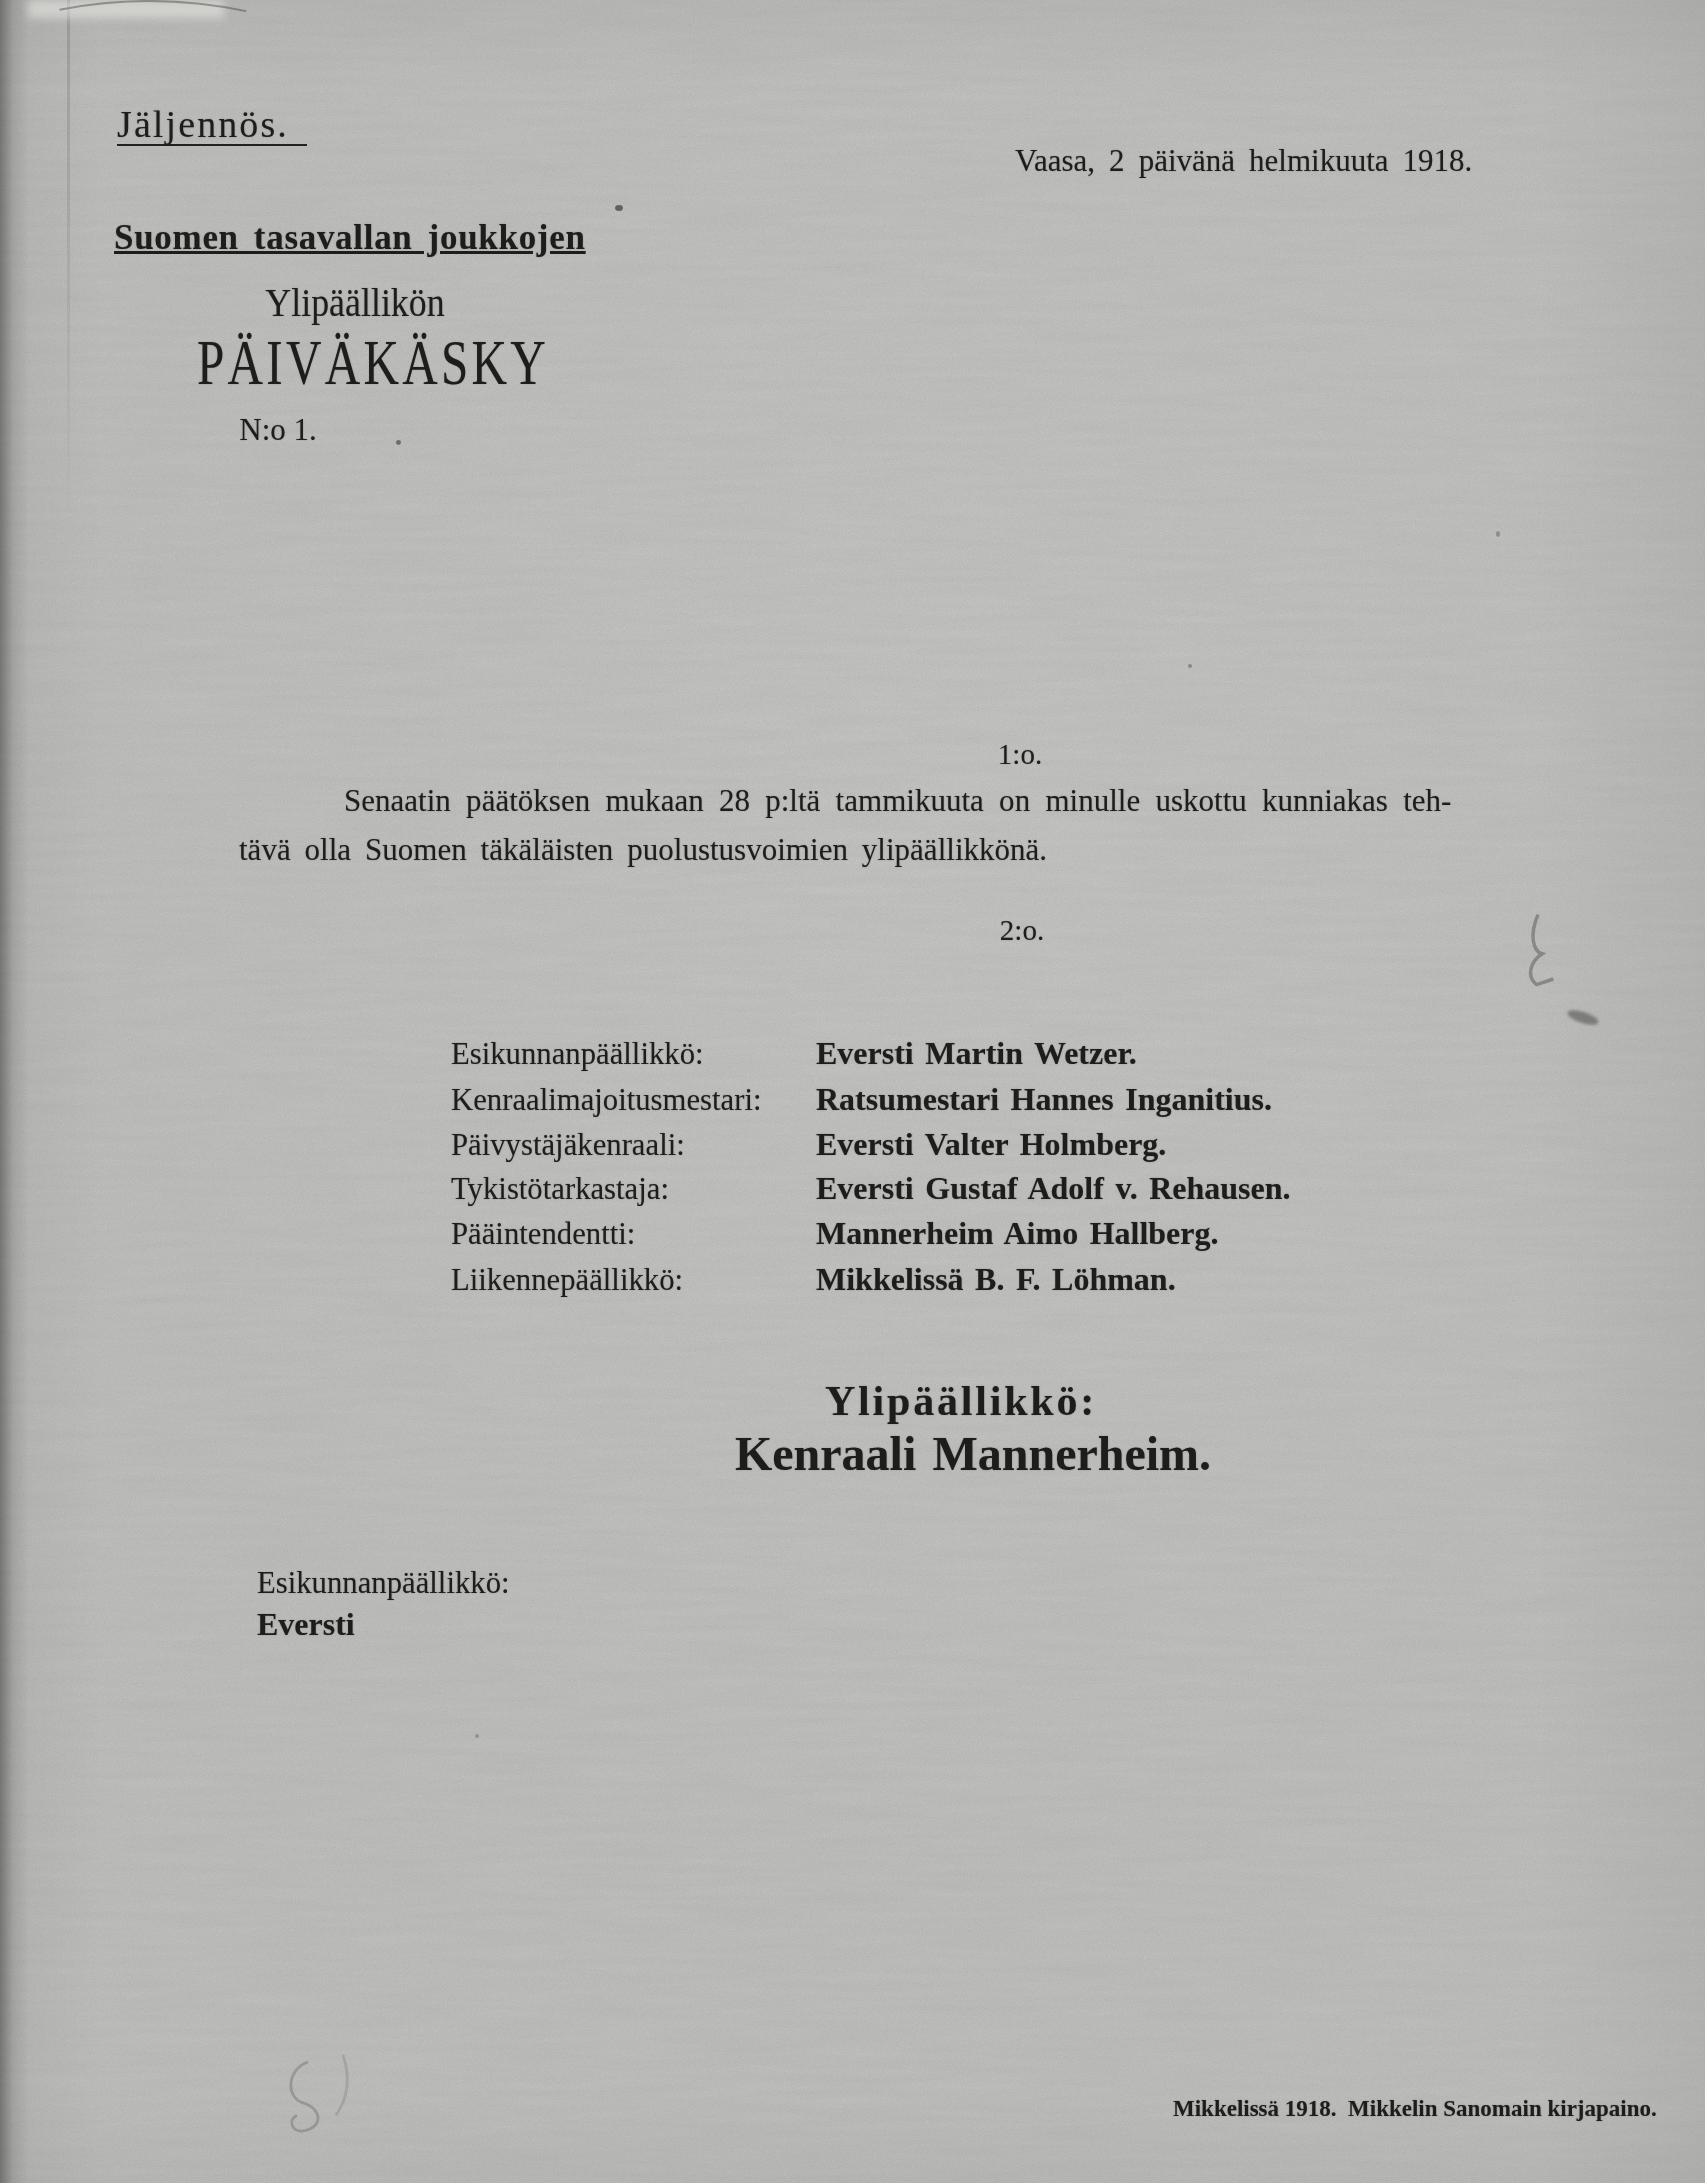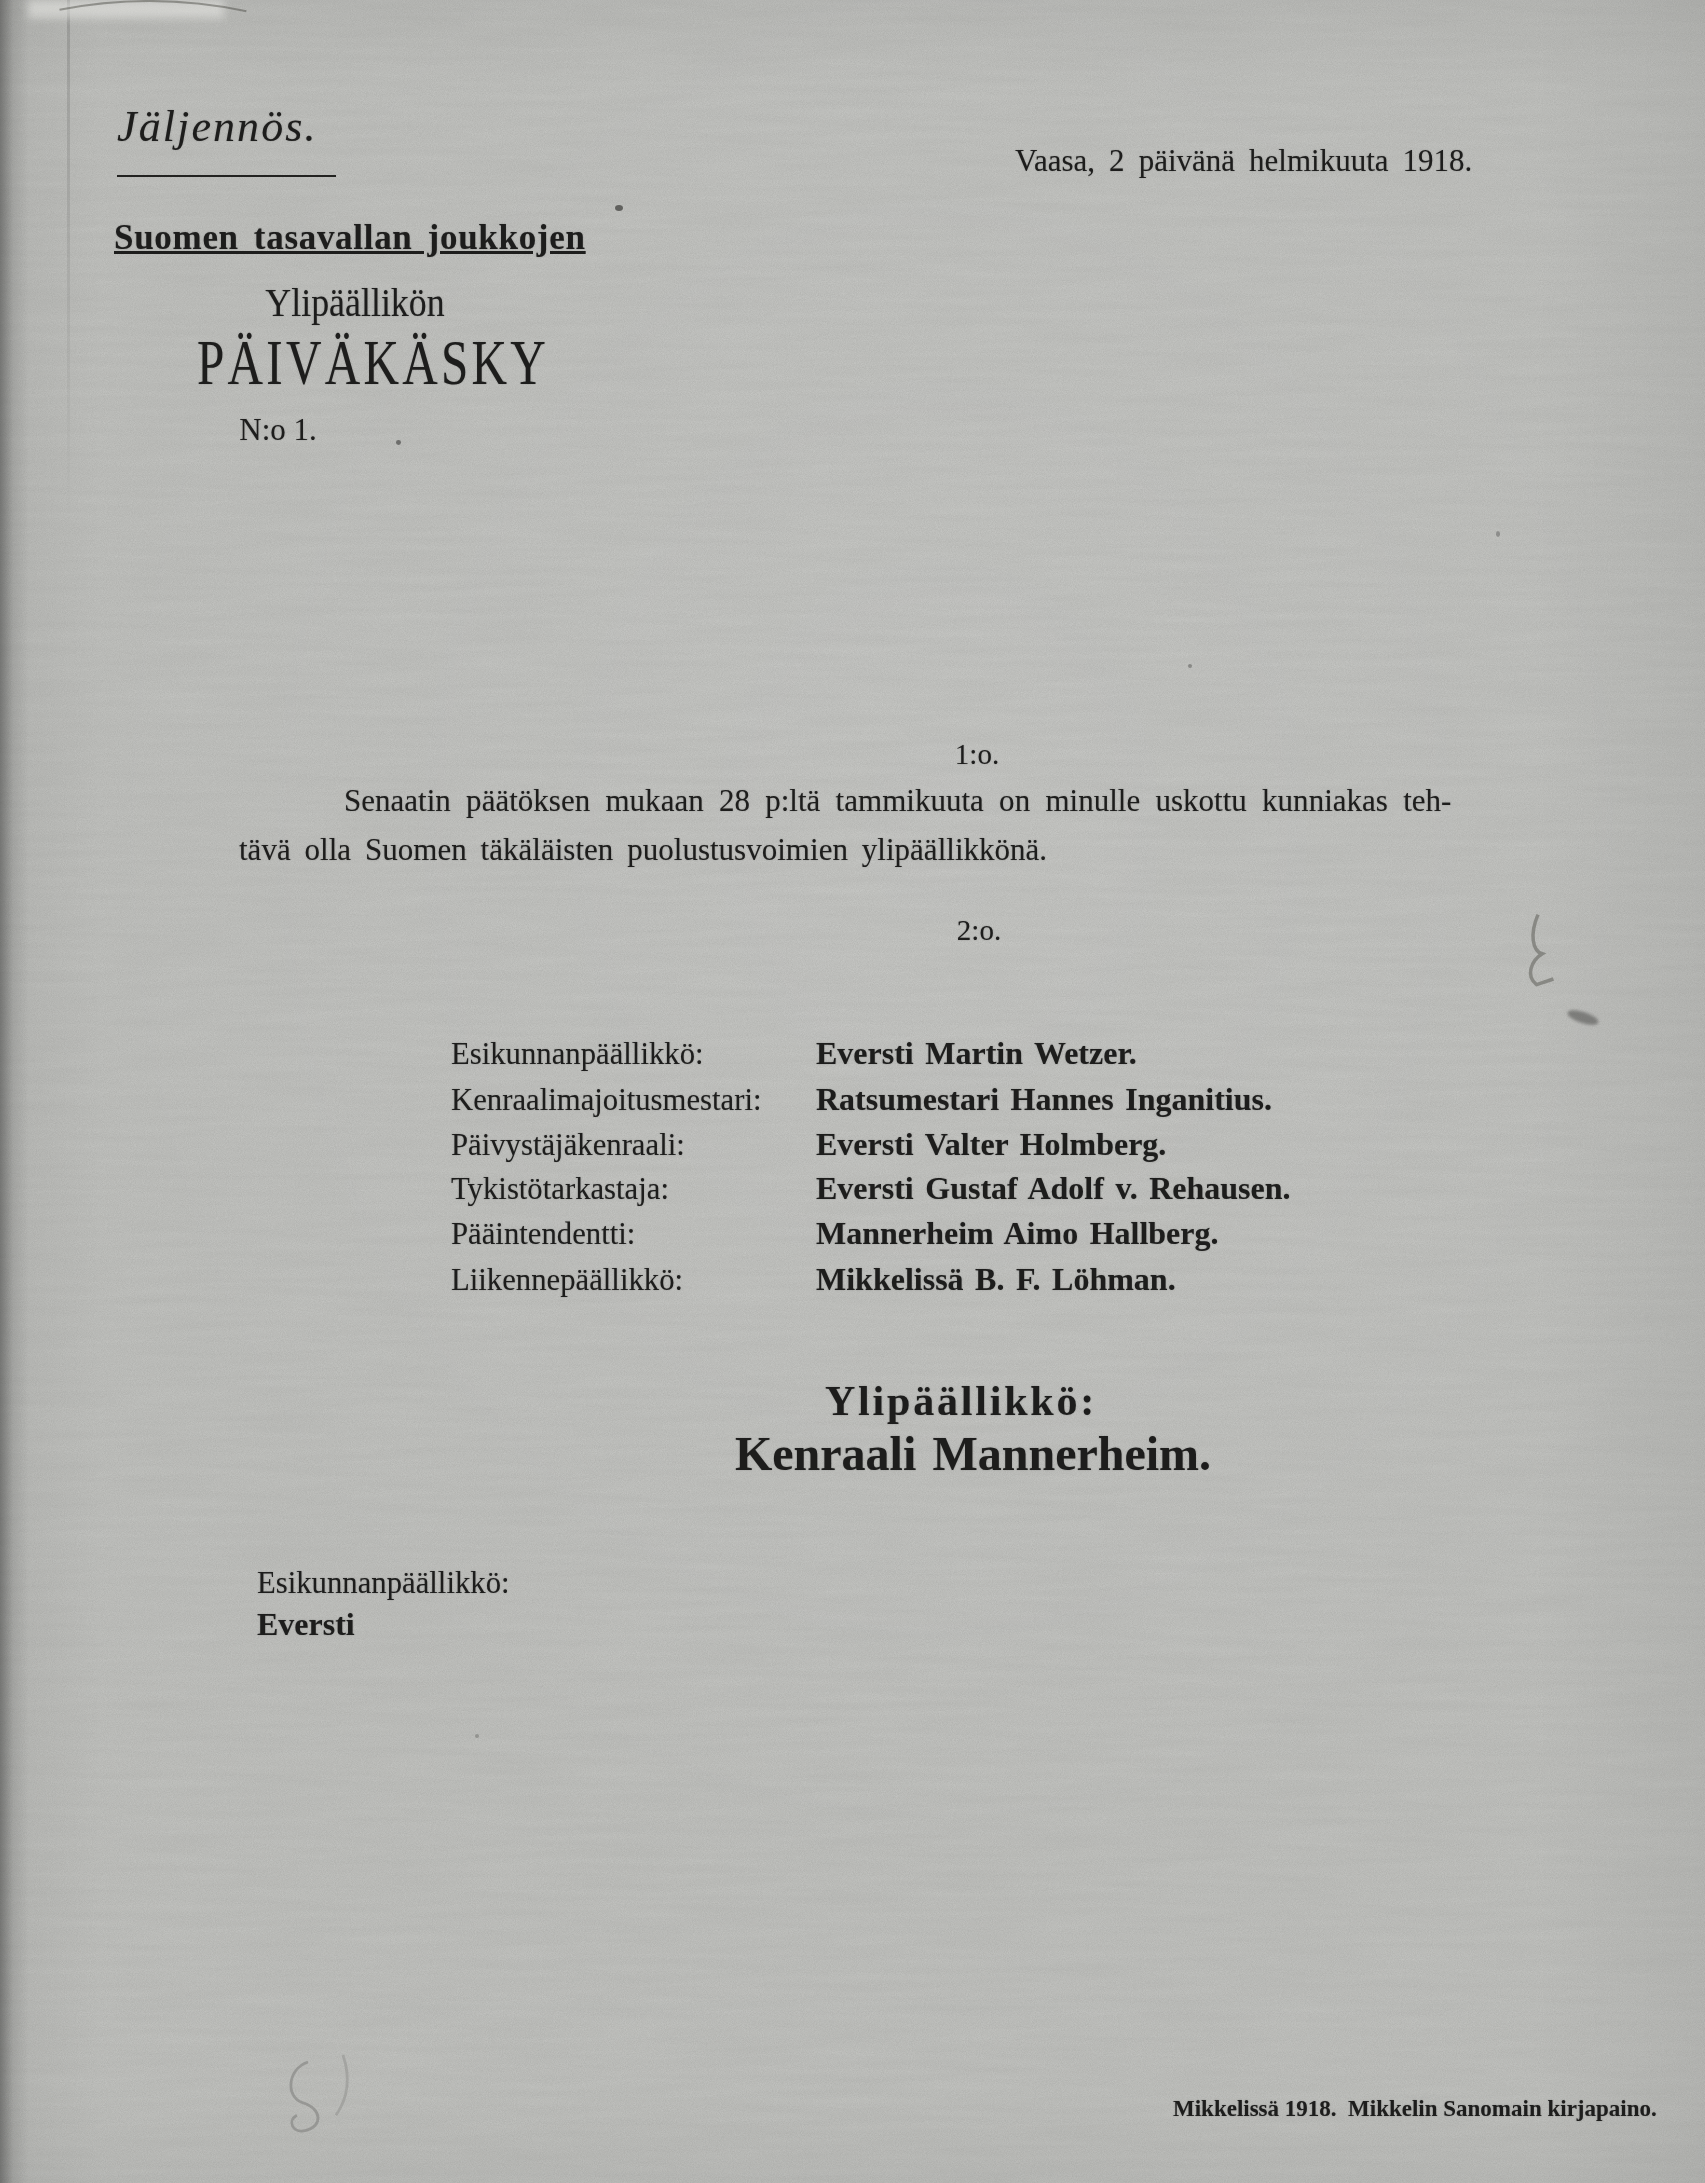"Jäljennös." .copy-label { font-size: 44px -> 38px; font-style: italic -> none; padding-bottom: 26px -> 1px }
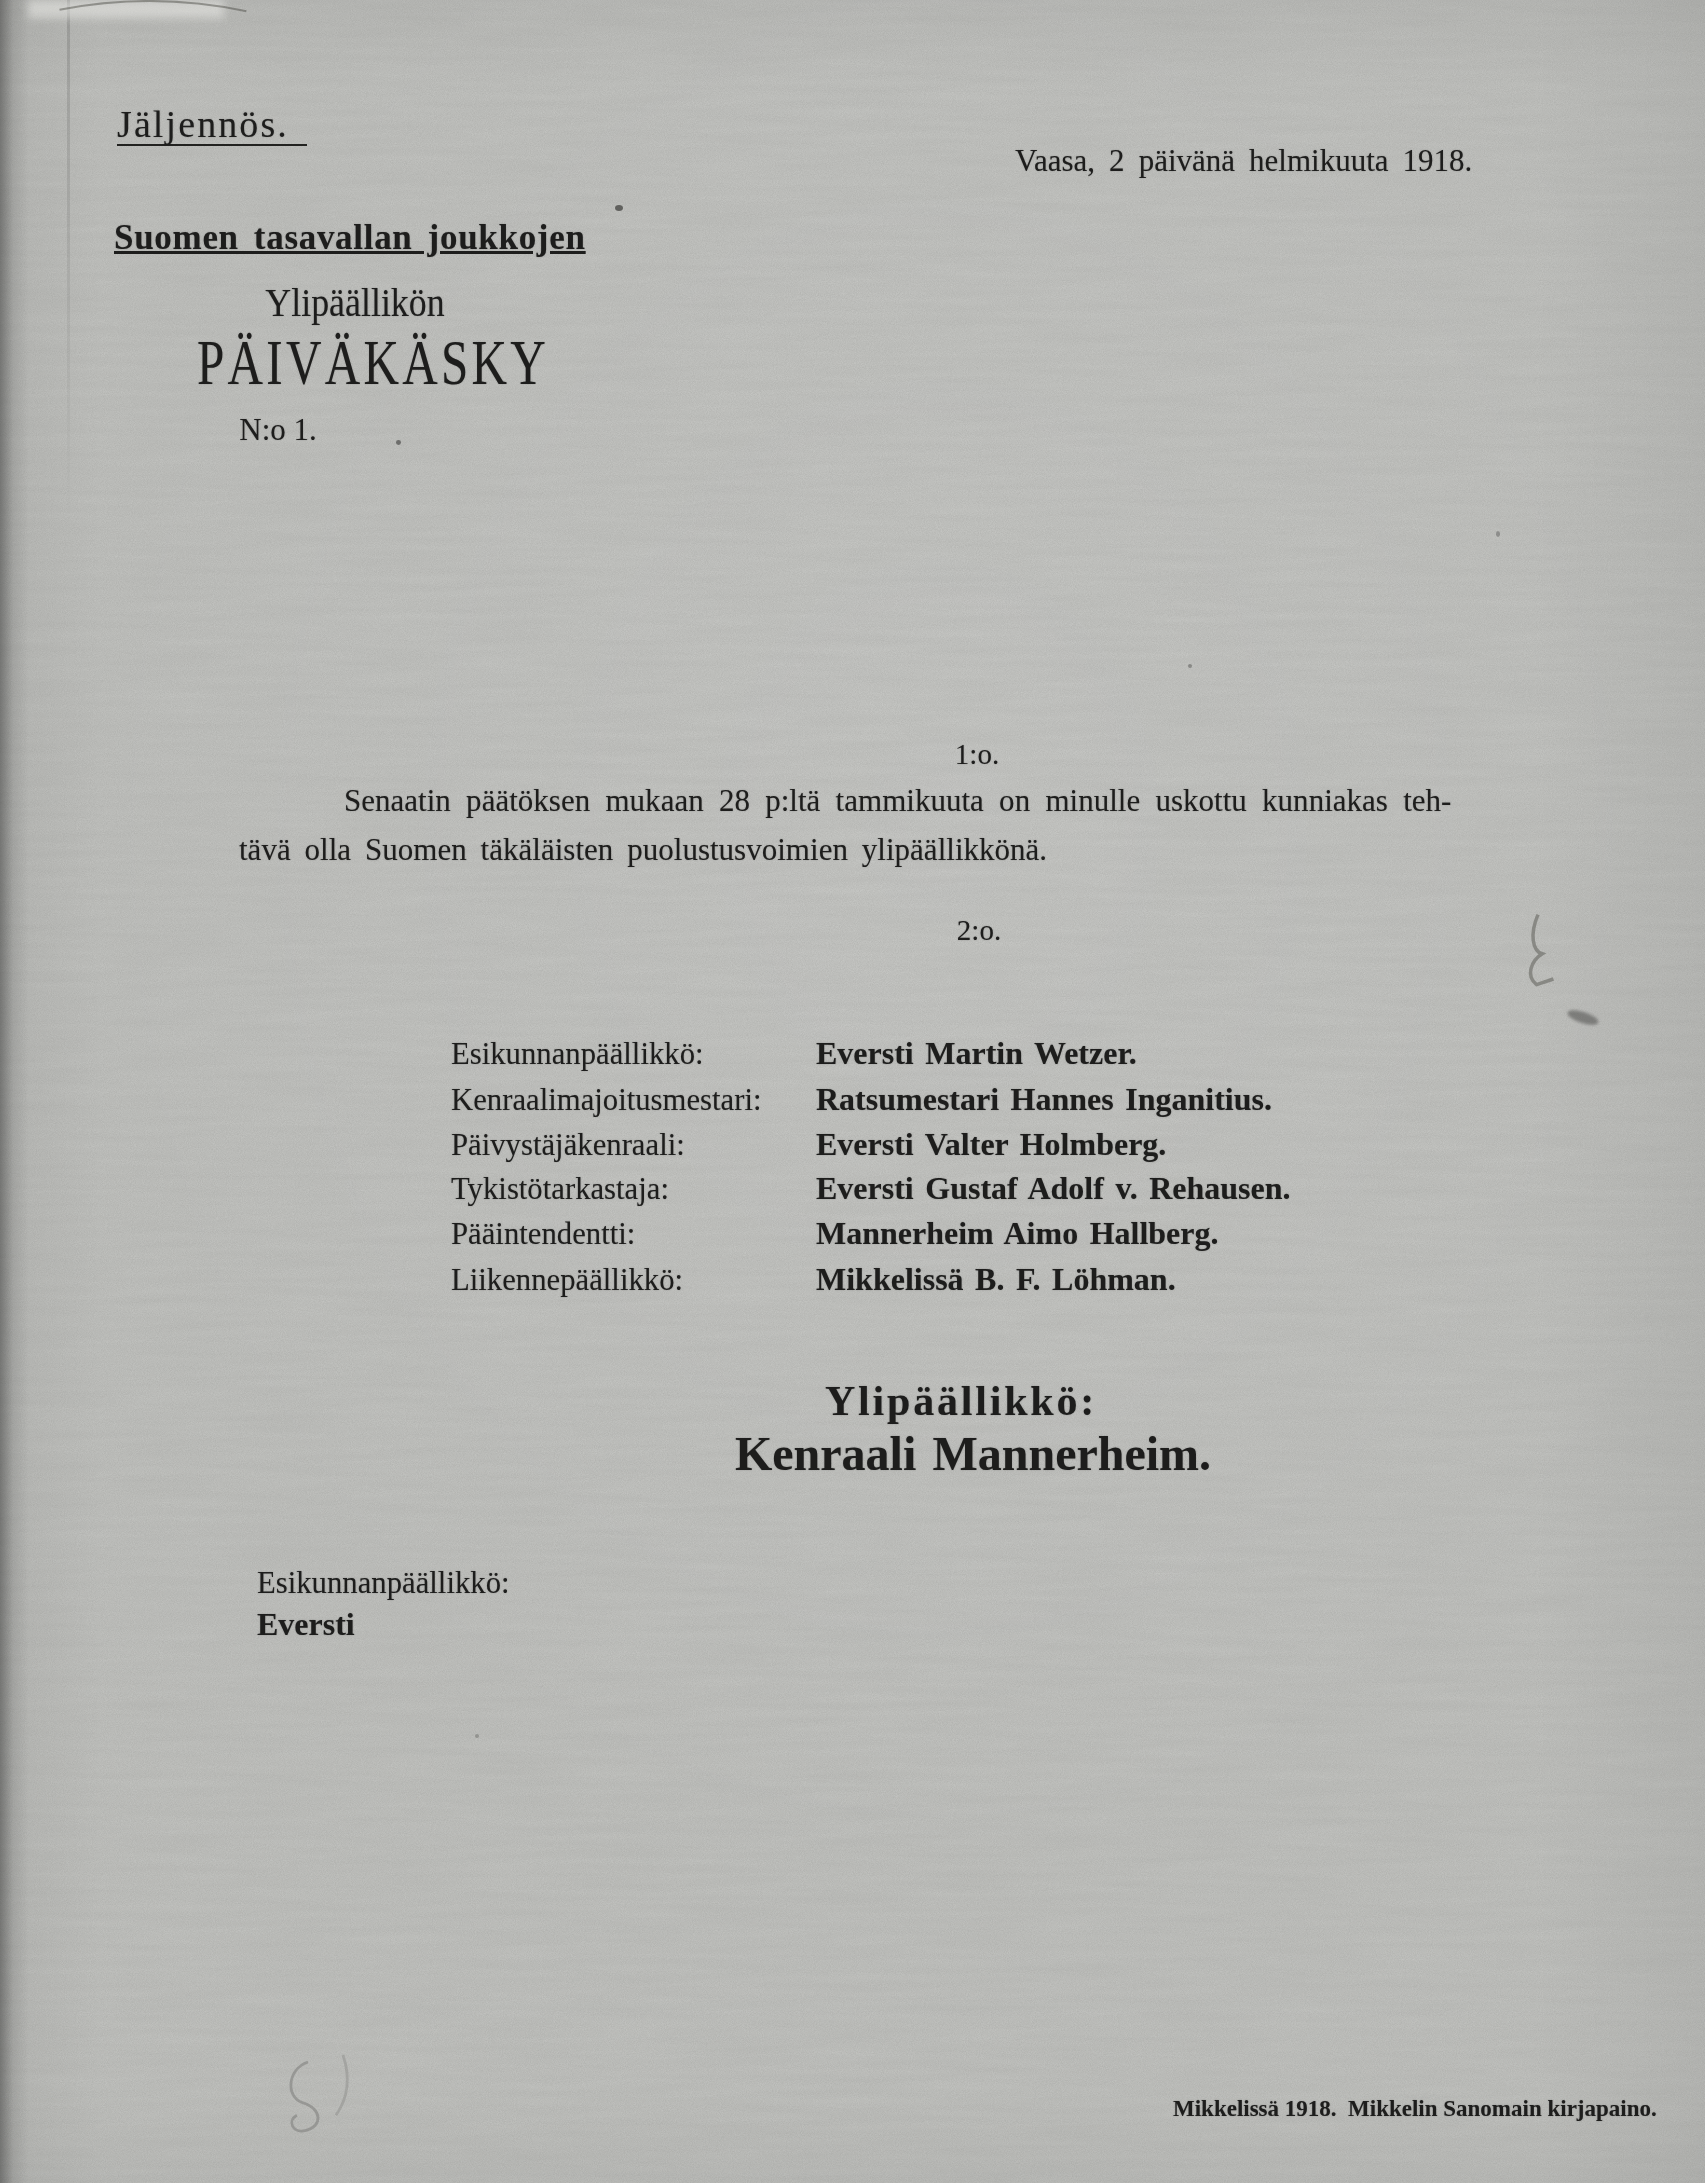"1:o." .sec-head { margin-left: none -> 43px }
